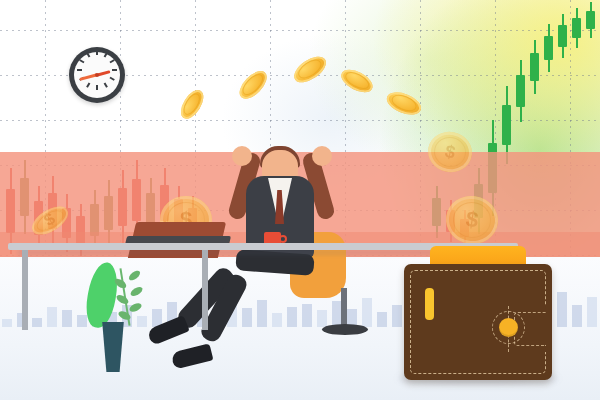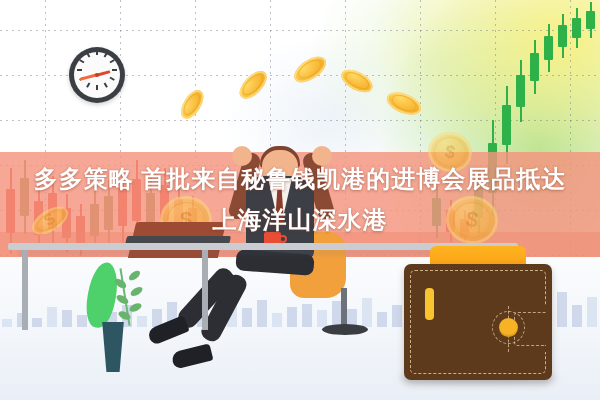"多多策略 首批来自秘鲁钱凯港的进博会展品抵达" div.headline { html: <div> <span>多多策略 首批来自秘鲁钱凯港的进博会展品抵达</span> <span>上海洋山深水港</span> </div> -> none }
